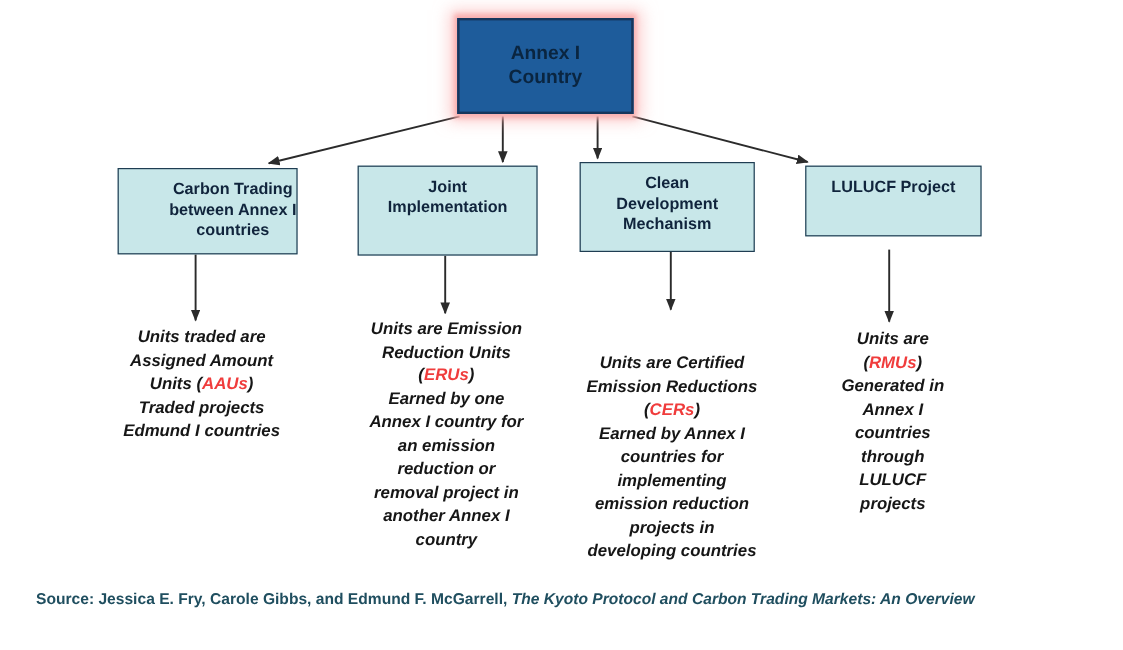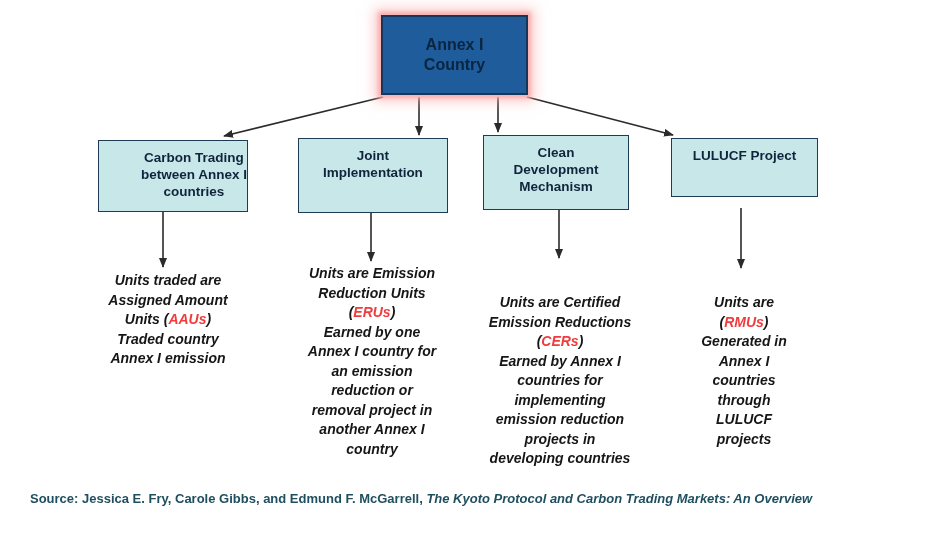"Units are" div.desc-block { margin-top: 20px -> none }
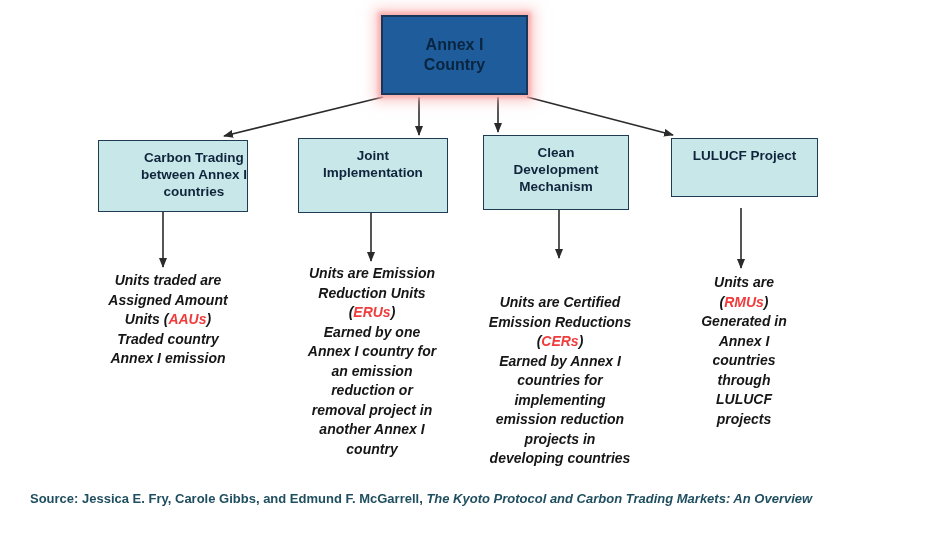"Traded country" span { text: country -> projects }
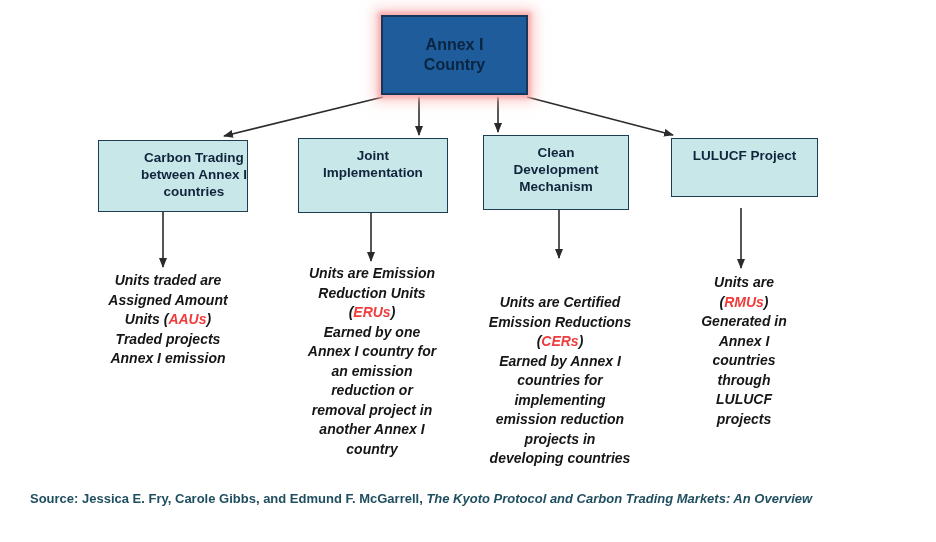"Annex I emission" span { text: Annex I emission -> Edmund I countries }
